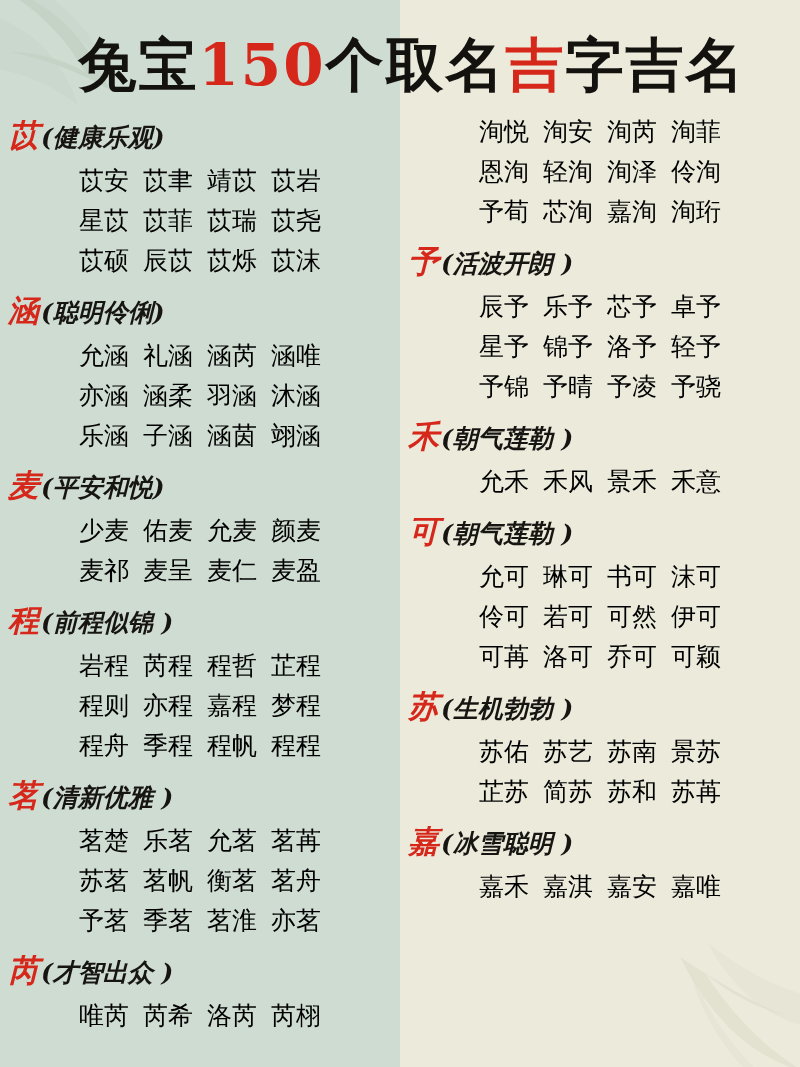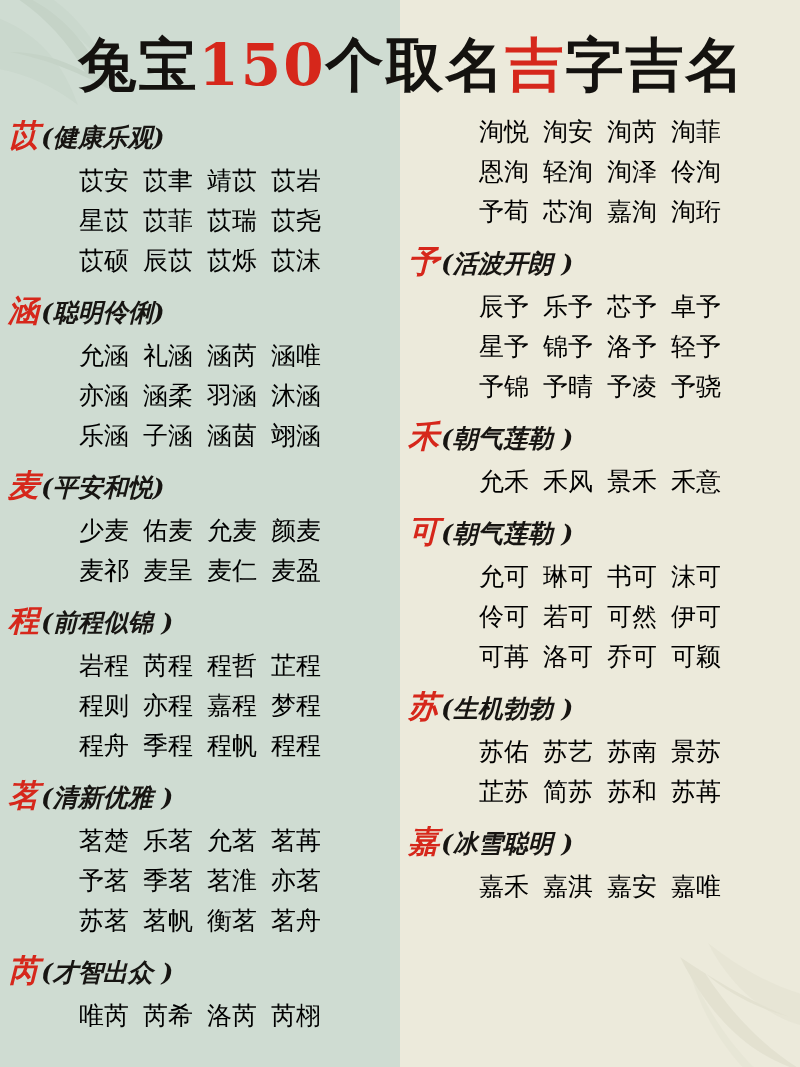"予茗 季茗 茗淮 亦茗" div.row { order: before "苏茗 茗帆 衡茗 茗舟" -> after "苏茗 茗帆 衡茗 茗舟" }
